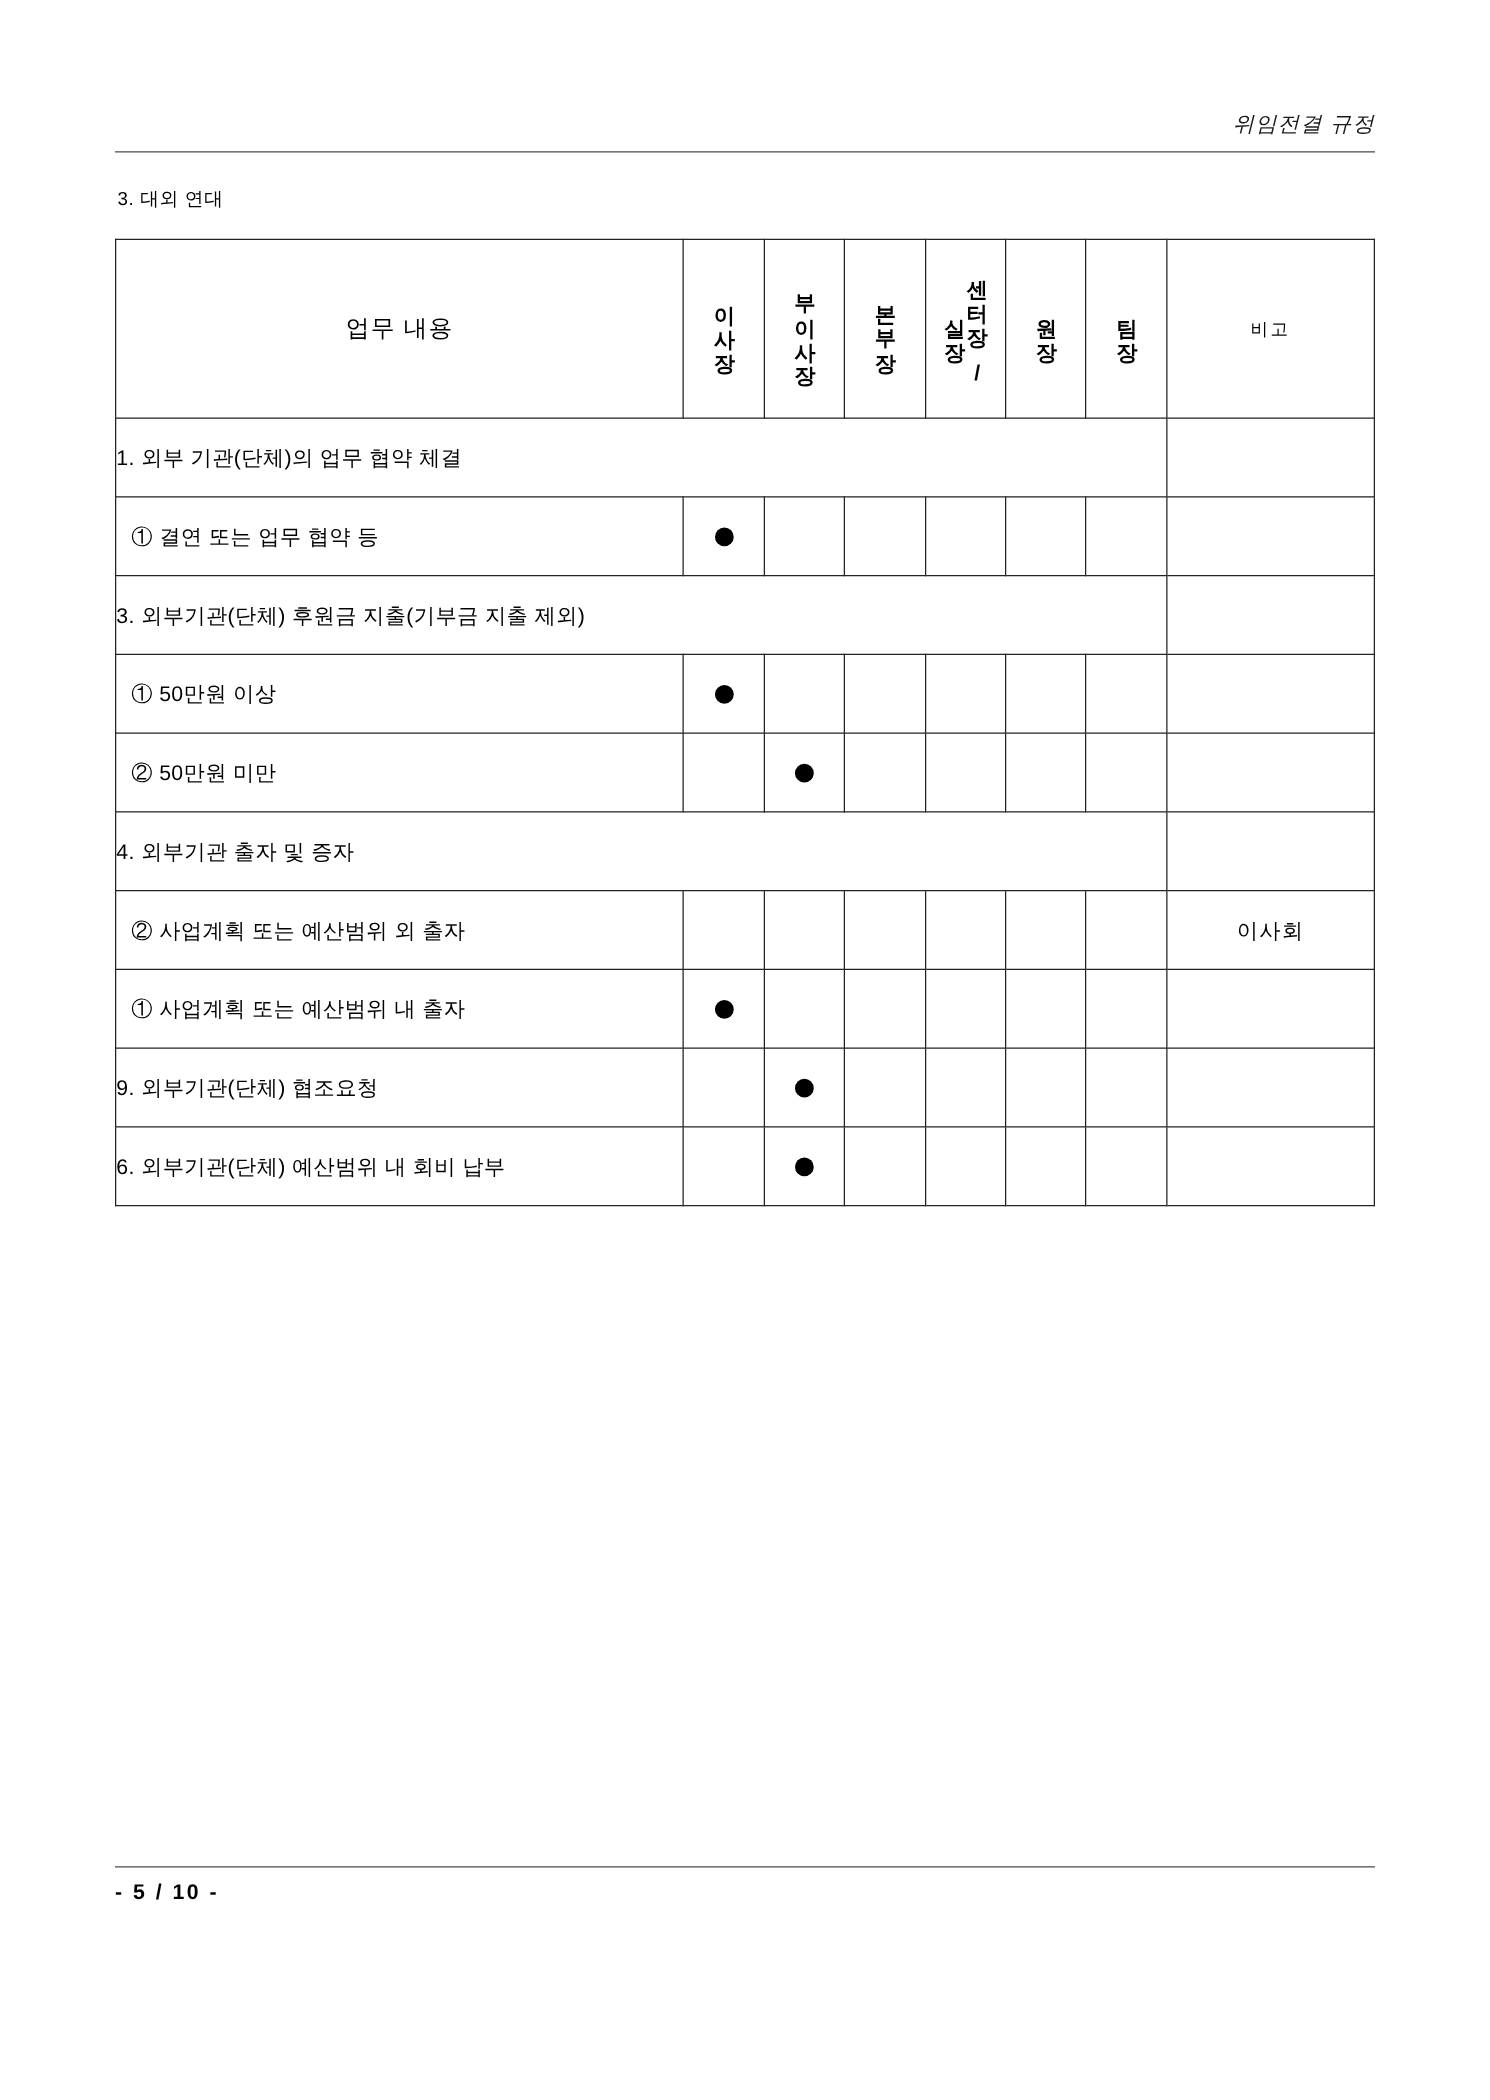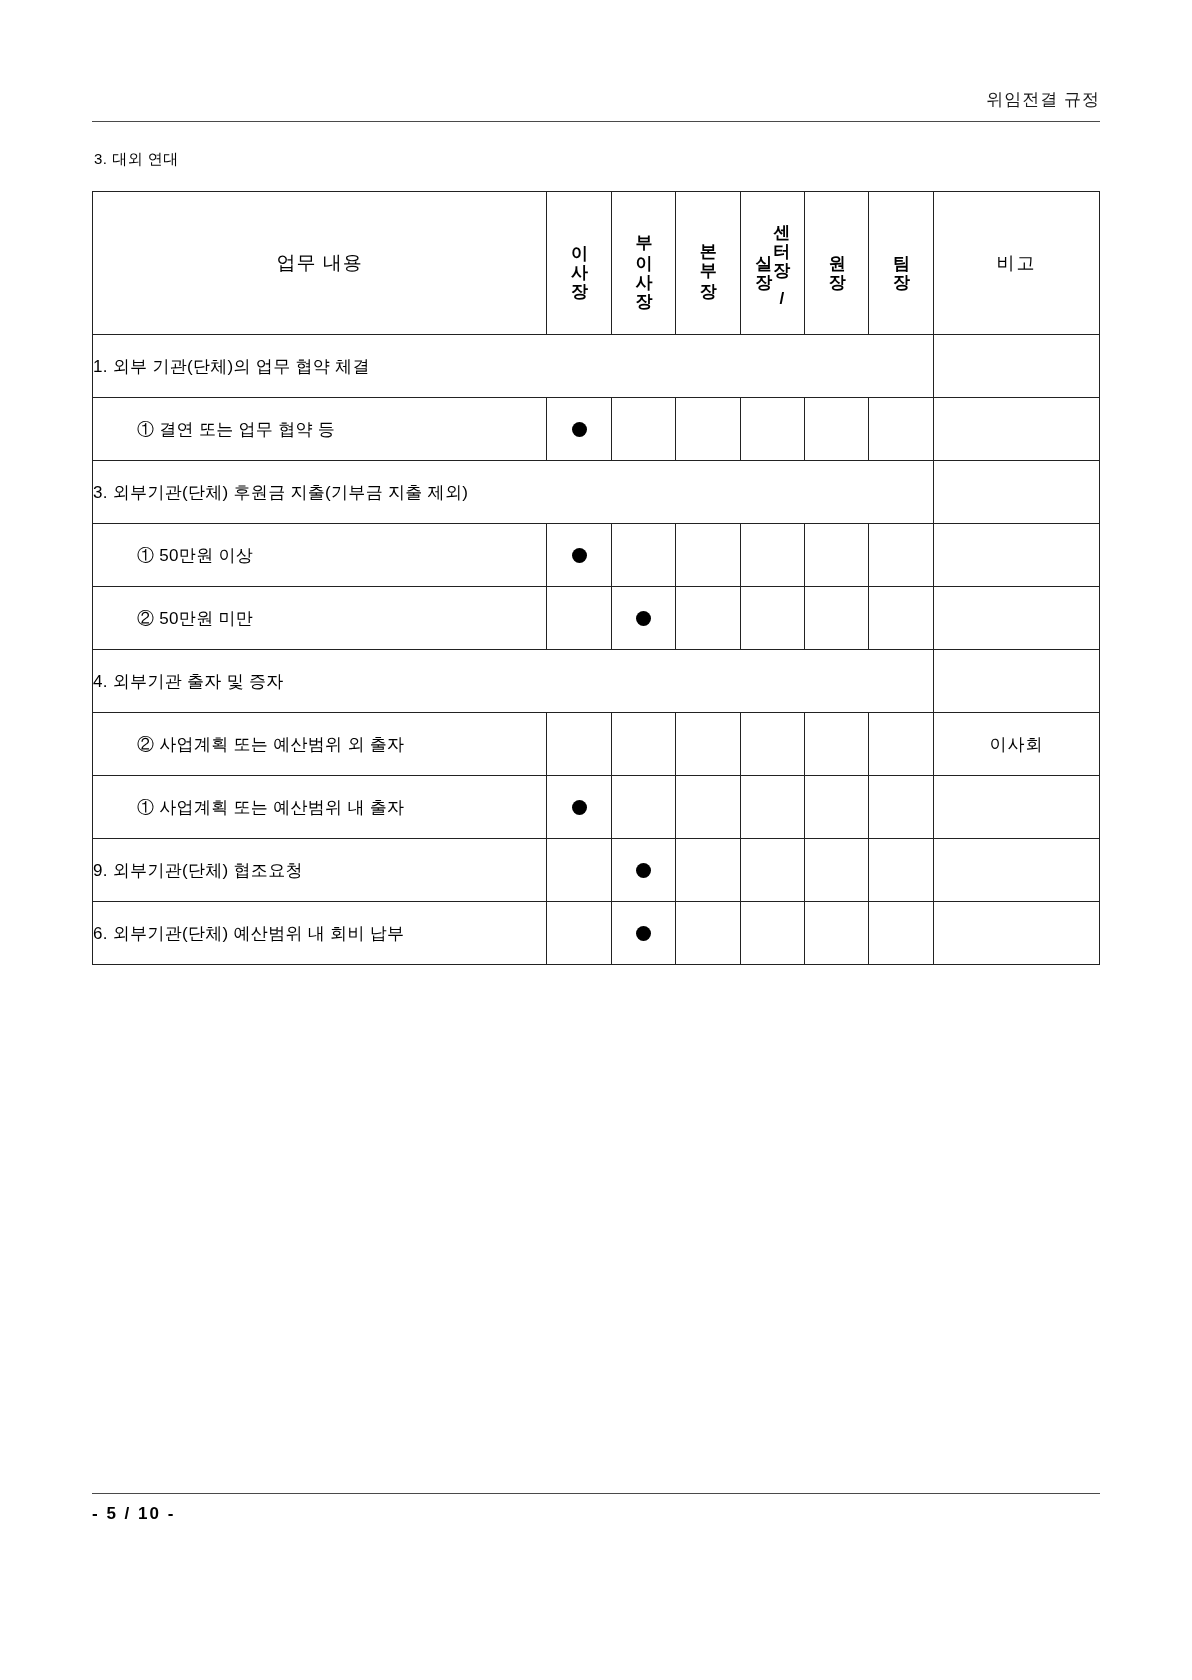"위임전결 규정" .doc-header { font-style: none -> italic }
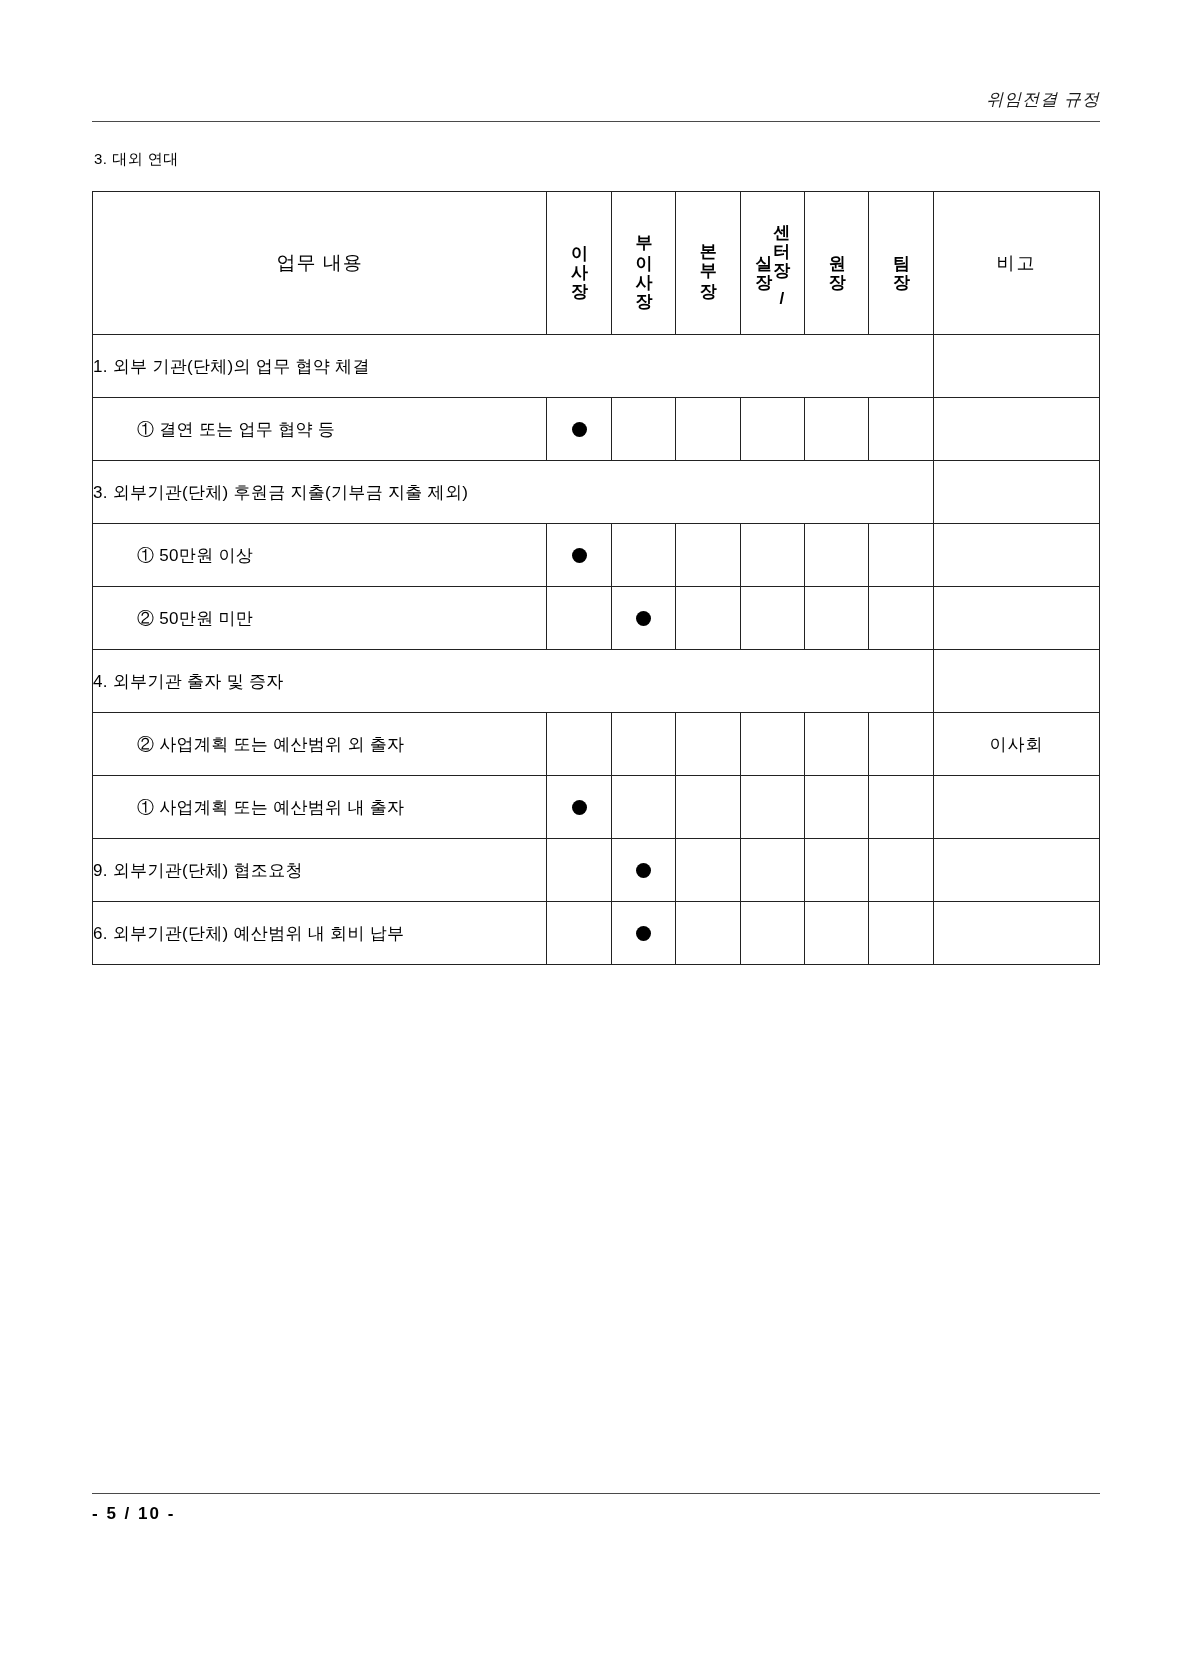"비고" .hdr-note { font-size: 18px -> 14px }
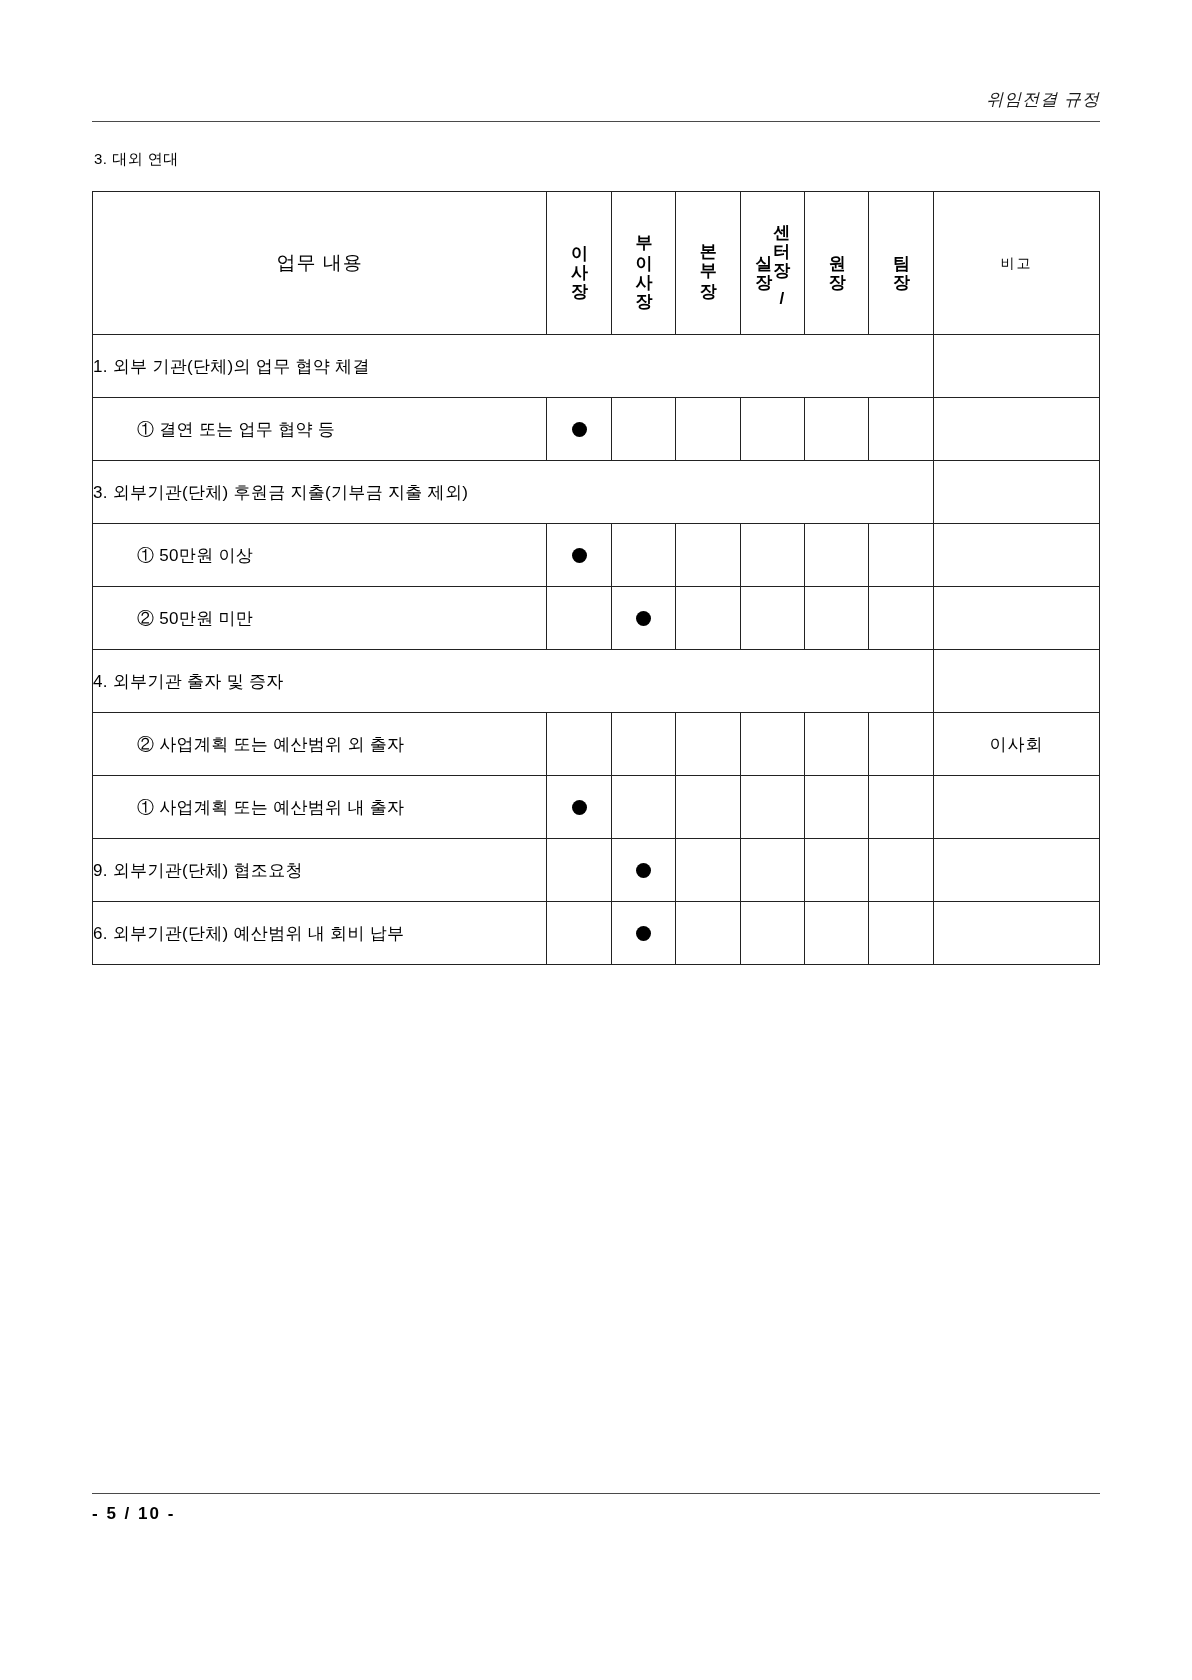"① 결연 또는 업무 협약" td.task.indent { padding-left: 44px -> 12px }
